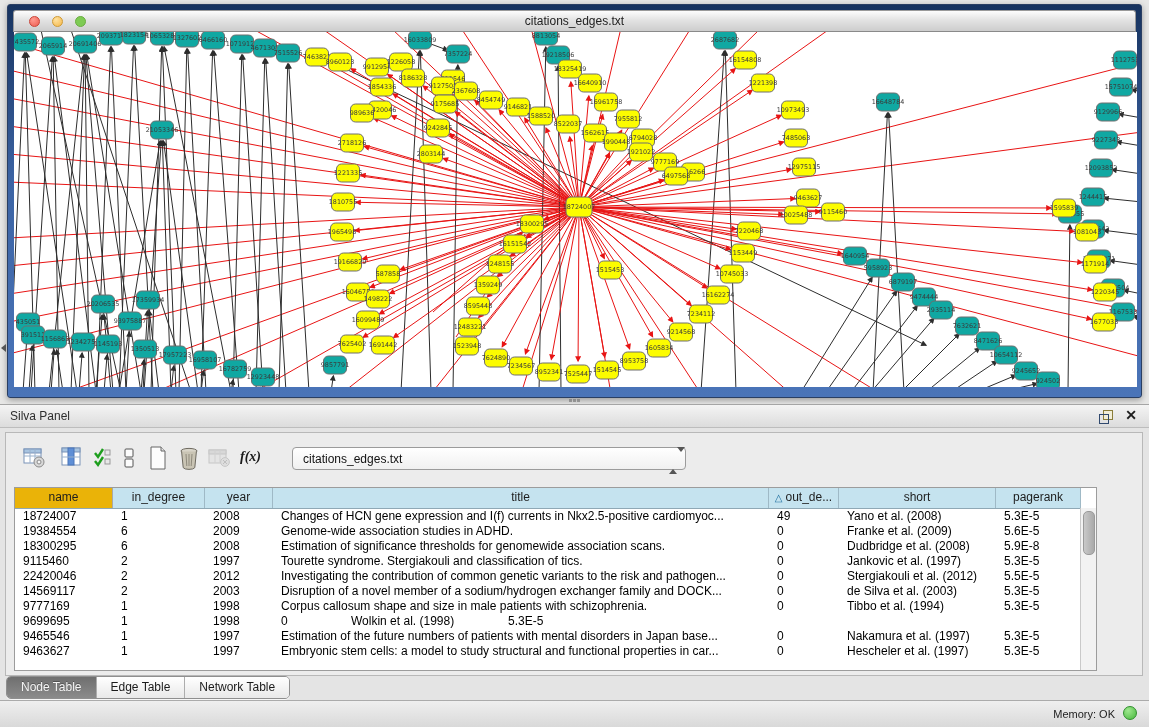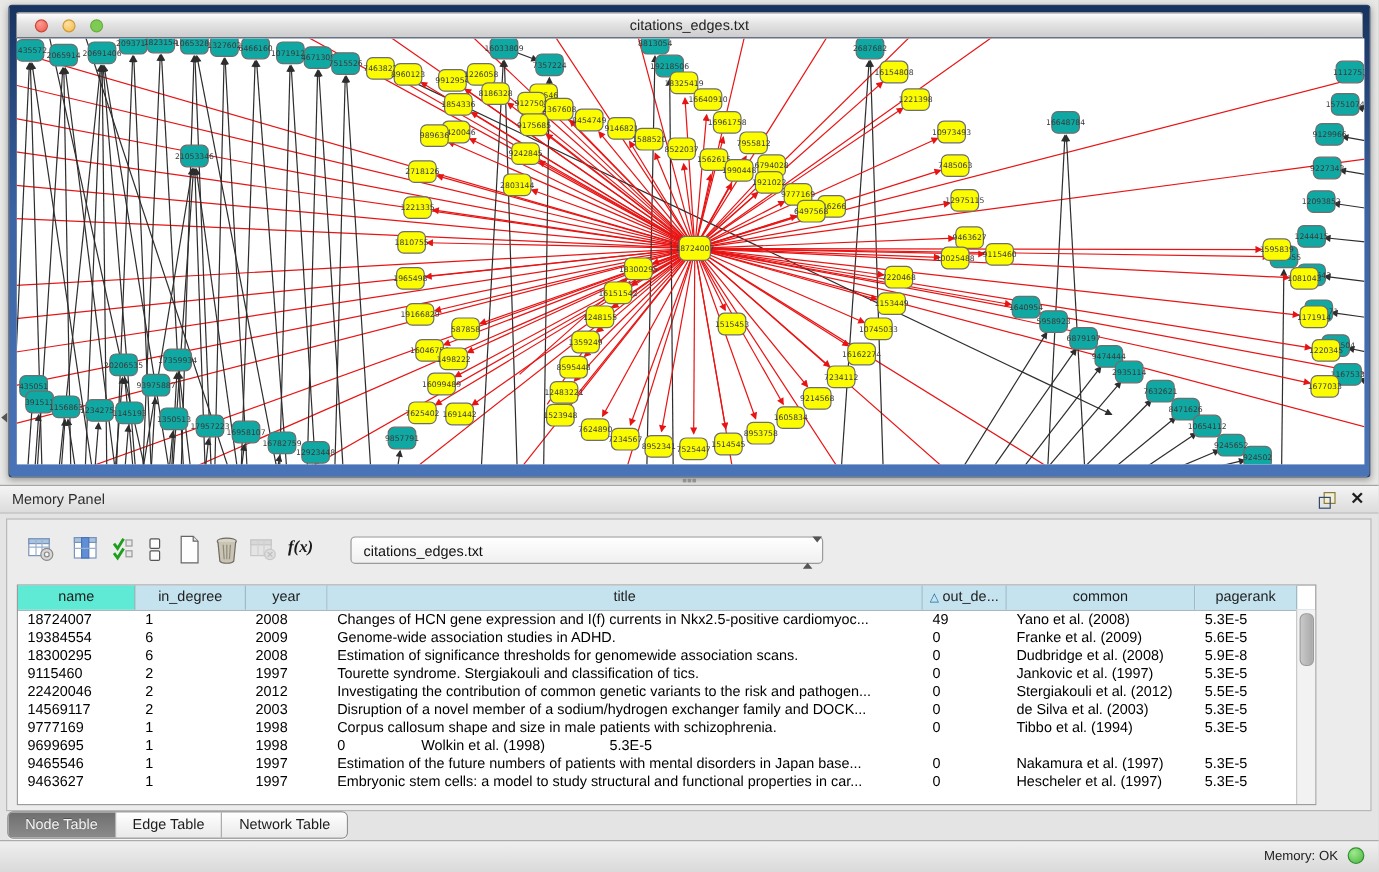"Memory Panel" span { text: Memory -> Silva }
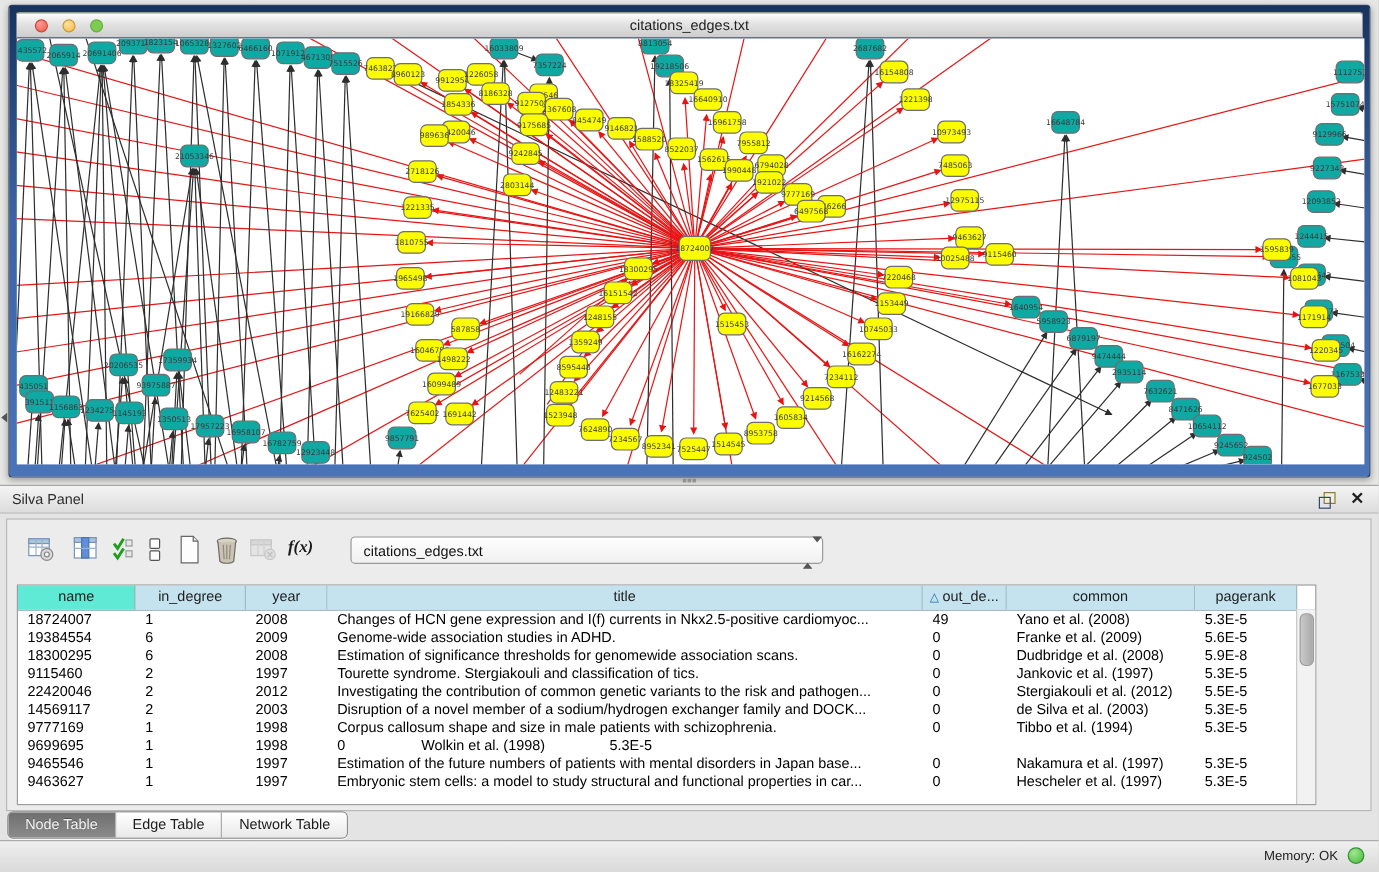"name" .th.gray { background: #5eead4 -> #eab308 }
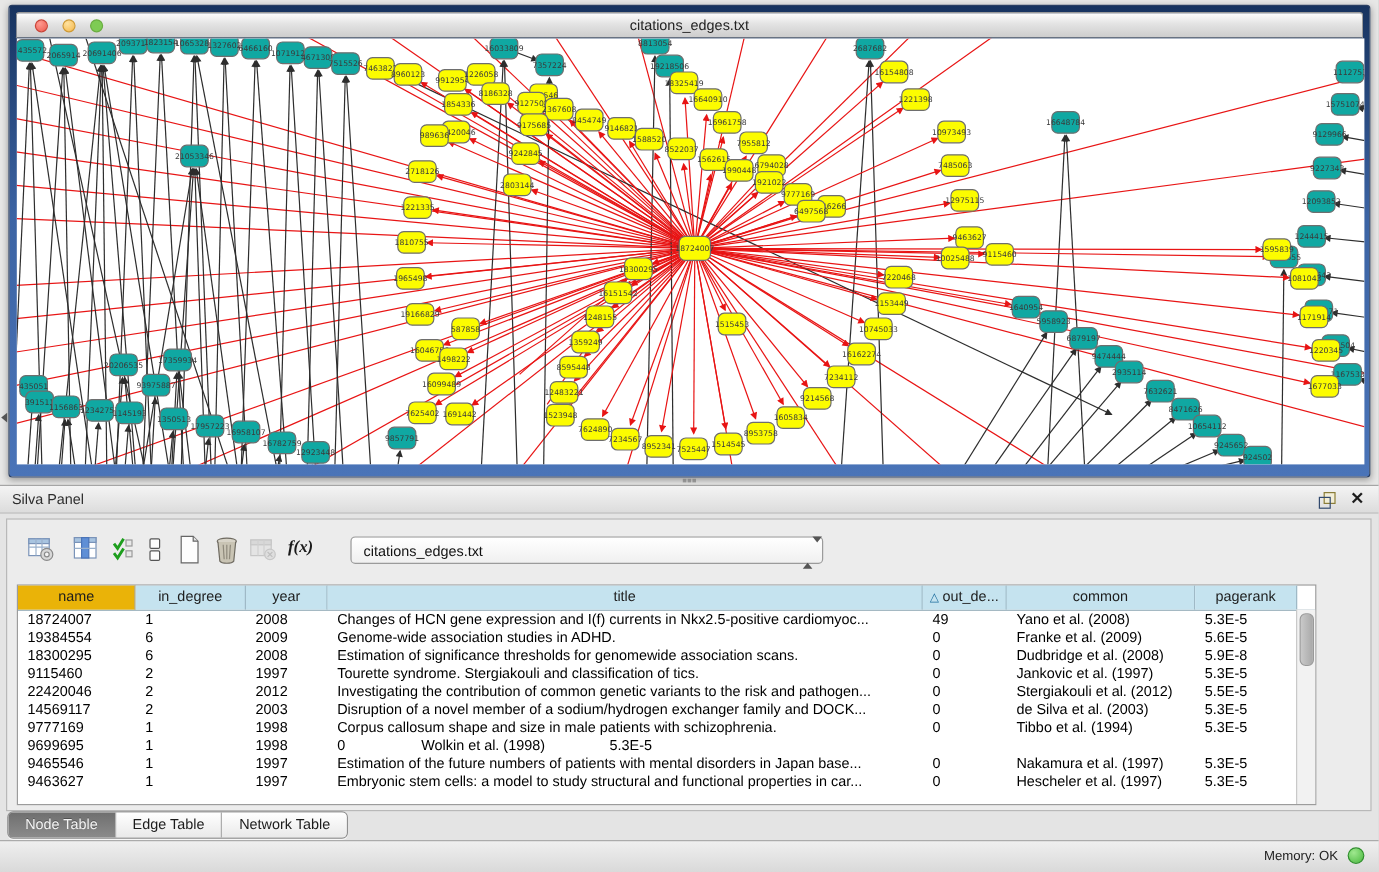"common" div.th { text: common -> short }
